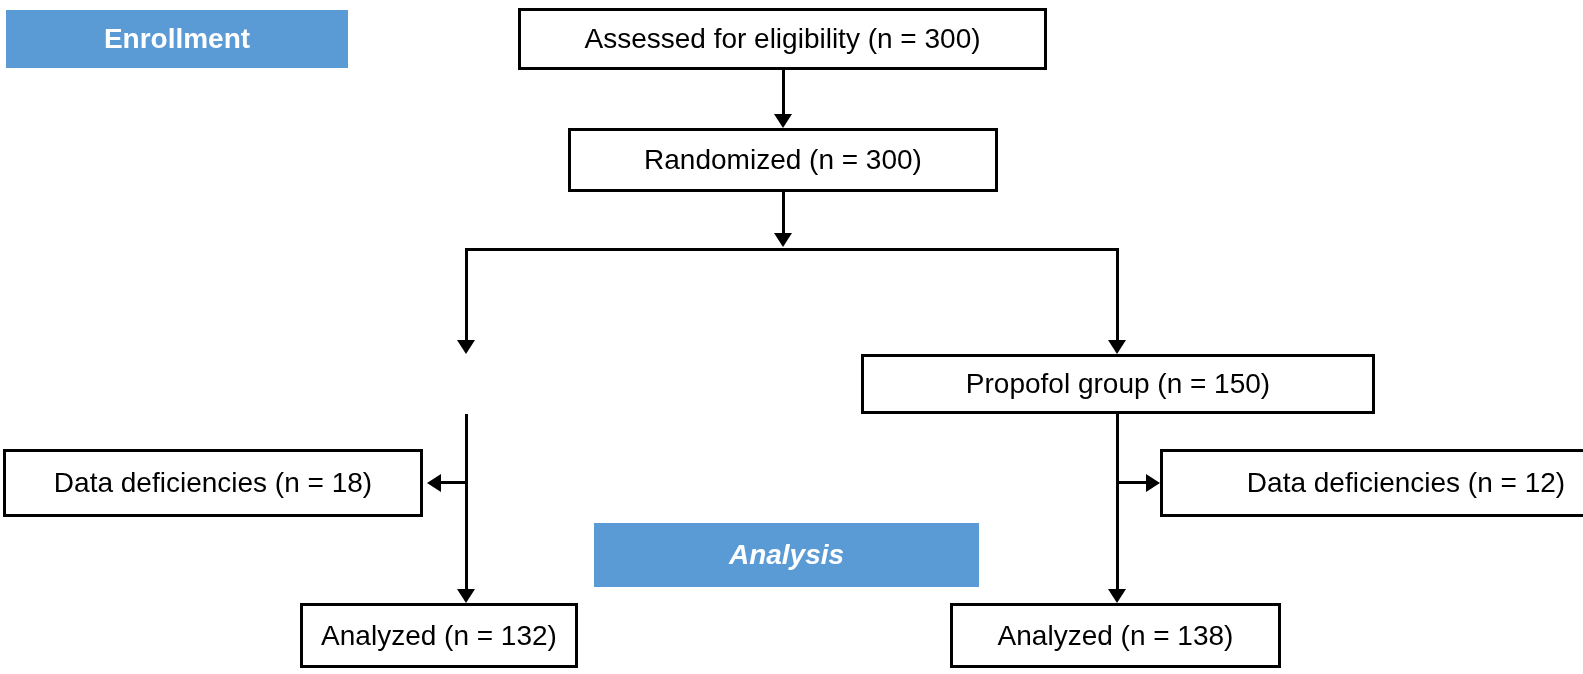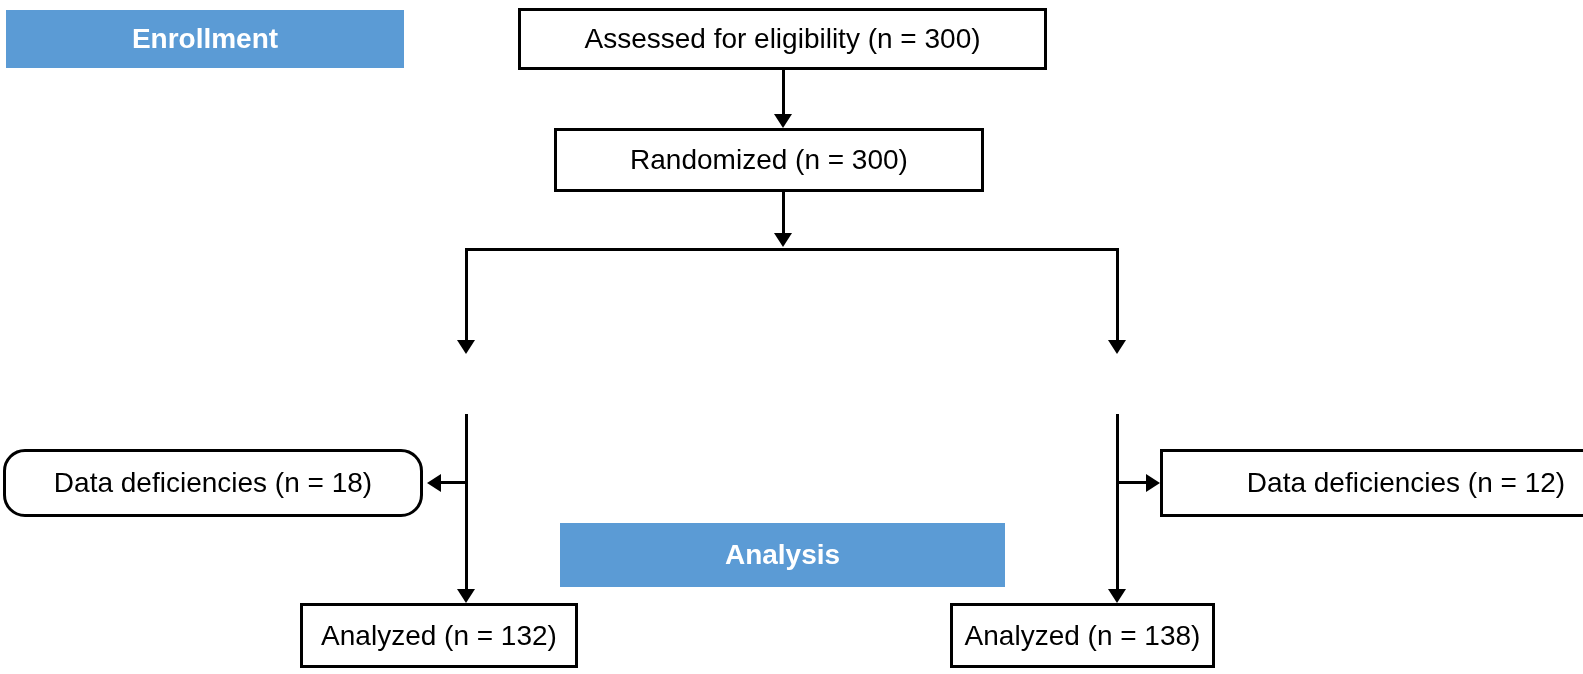"Enrollment" div.stage { width: 398px -> 342px }
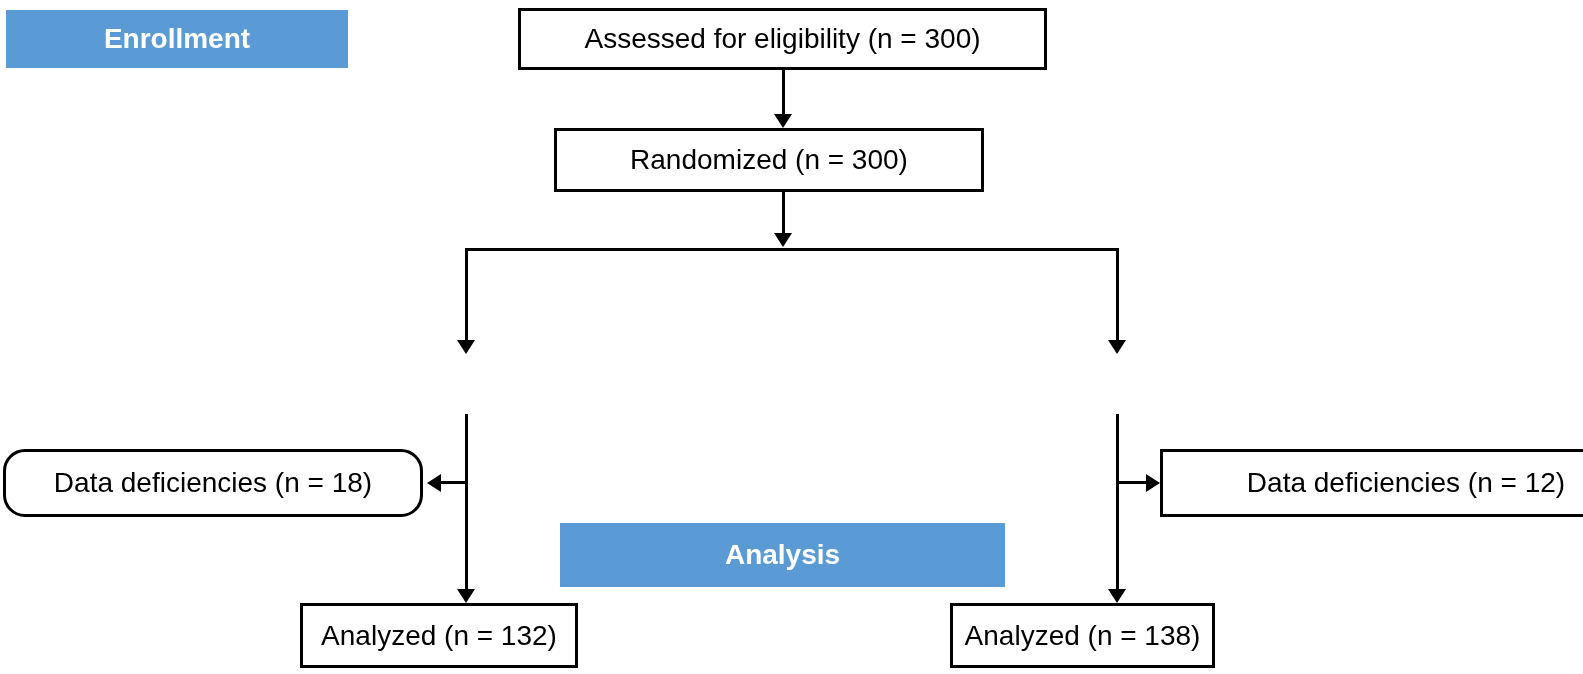"Randomized (n = 300)" div.node { left: 554px -> 568px }
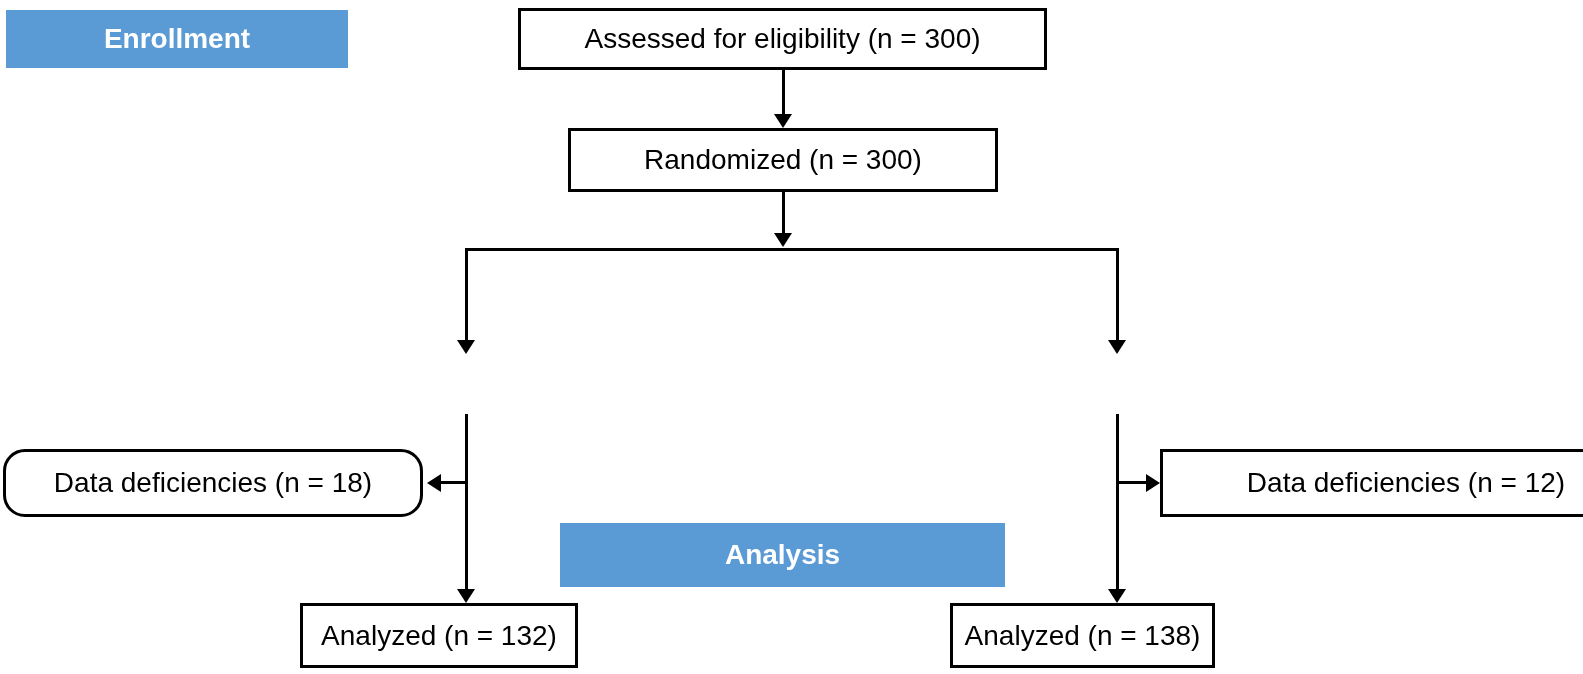"Propofol group (n = 150)" div.node { html: none -> <div>Propofol group (n = 150)</div> }
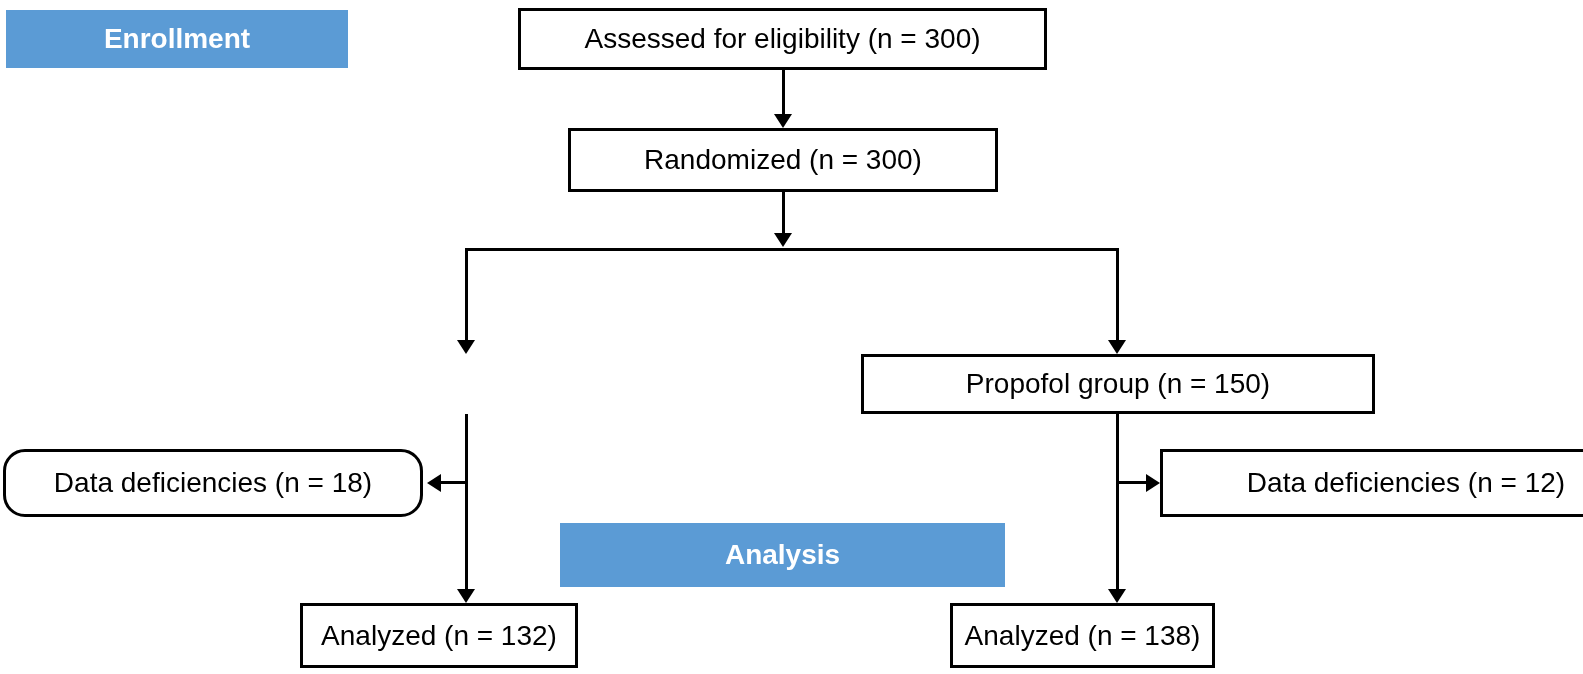"Data deficiencies (n = 18)" div.node { border-radius: 22px -> none }
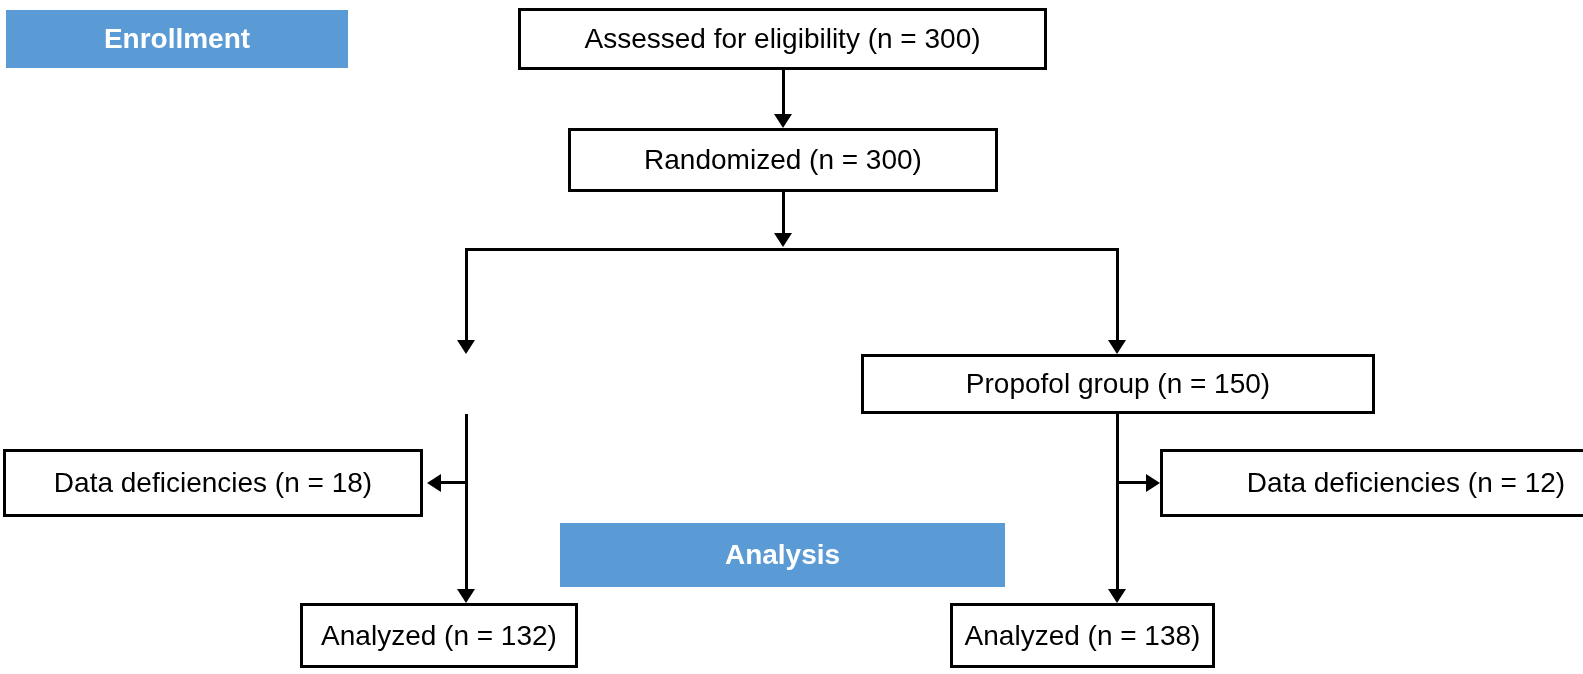"Analysis" div.stage { font-style: none -> italic; left: 560px -> 594px; width: 445px -> 385px }
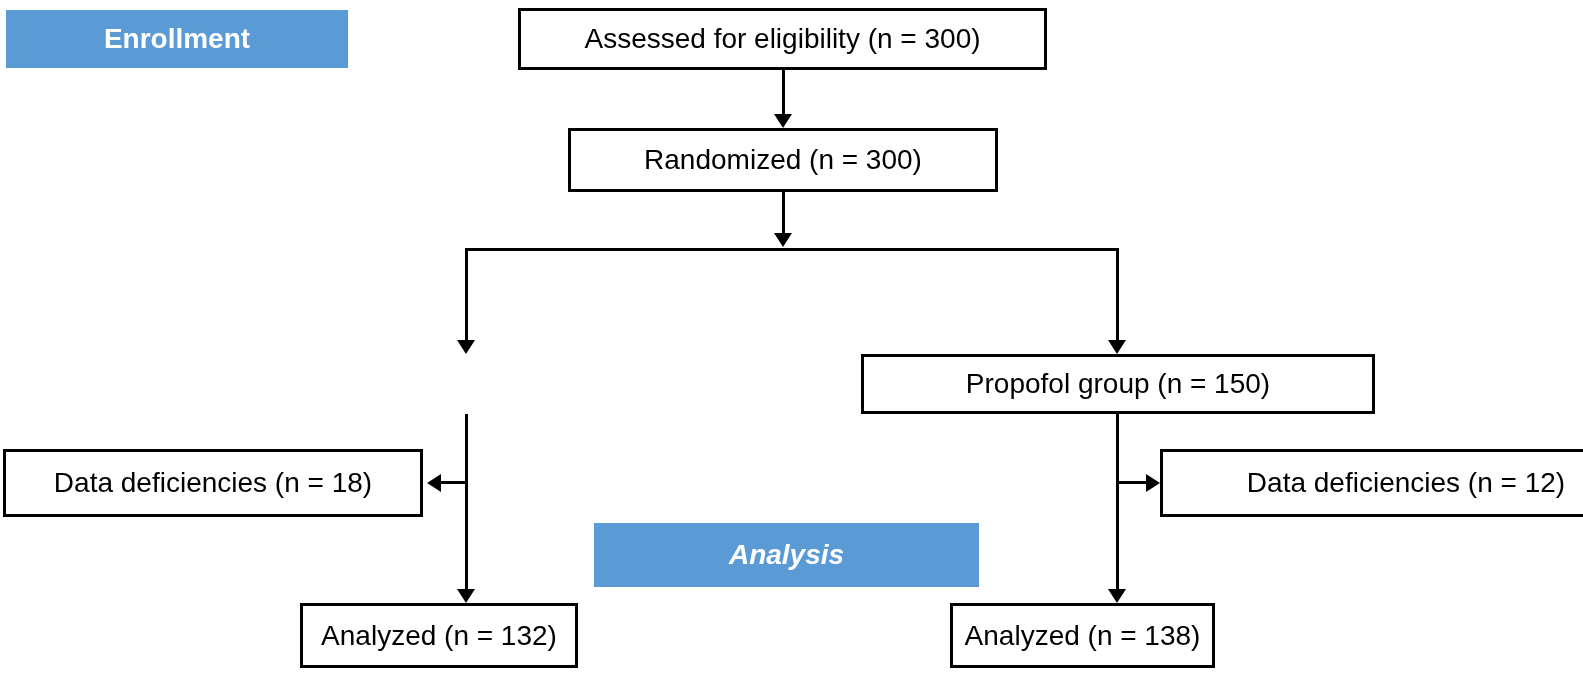"Analyzed (n = 138)" div.node { width: 265px -> 331px }
